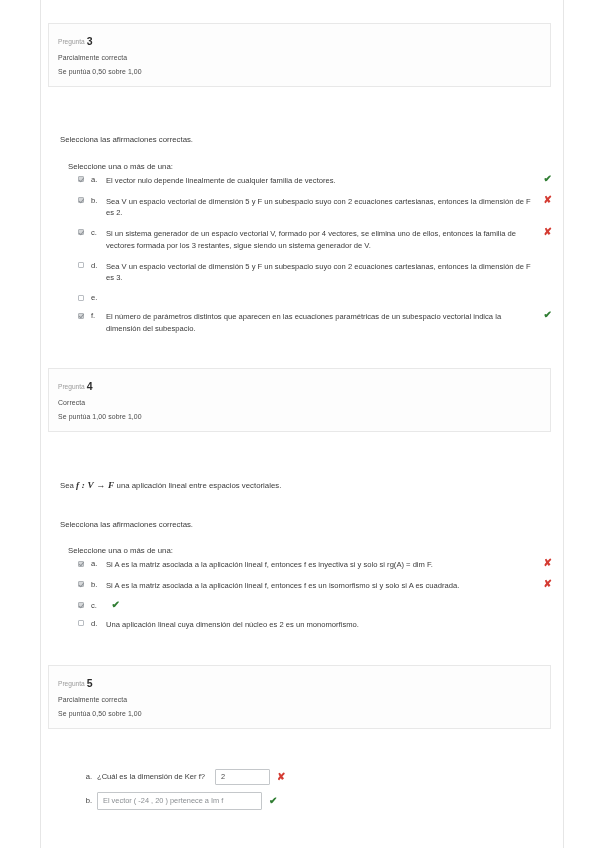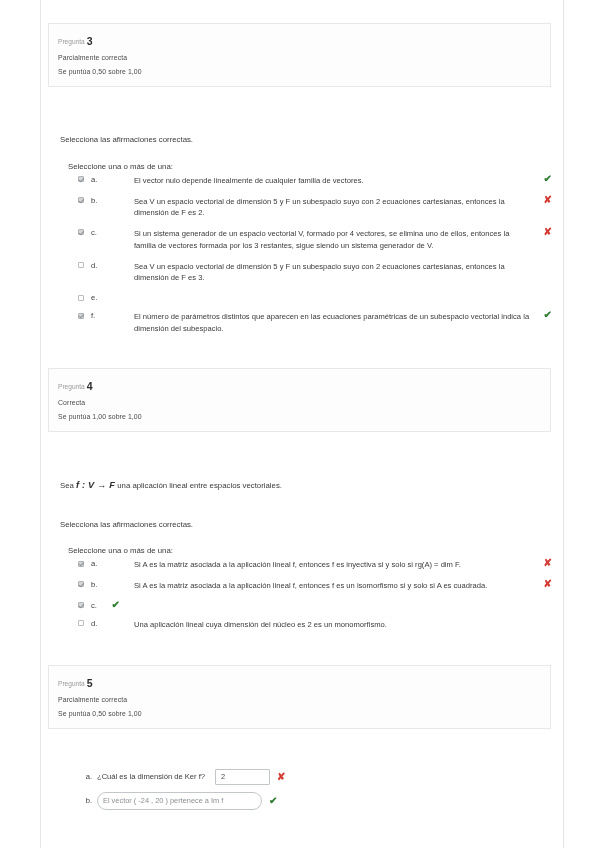"El vector nulo depende linealmente" .opt-text { margin-left: 28px -> none }
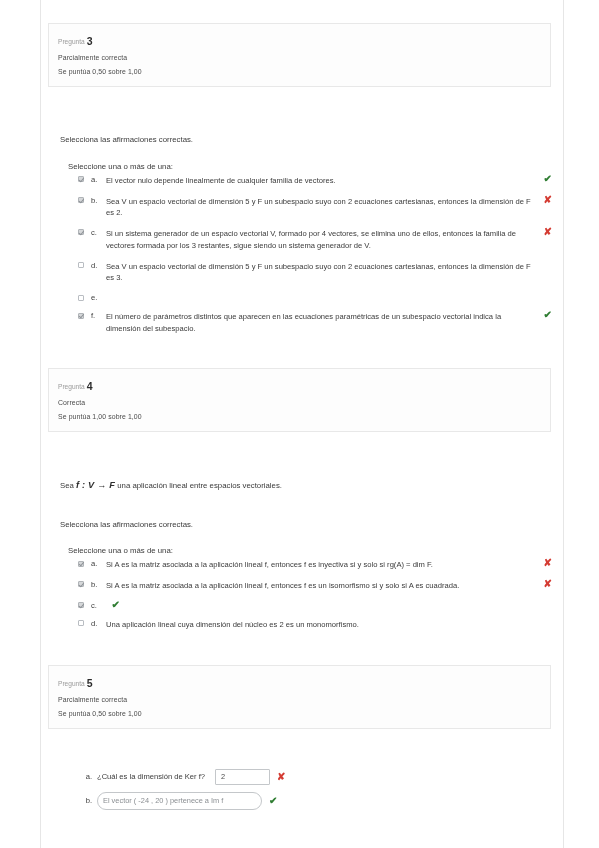"f : V → F" .mathtext { font-family: Liberation Sans, sans-serif -> Liberation Serif, serif }
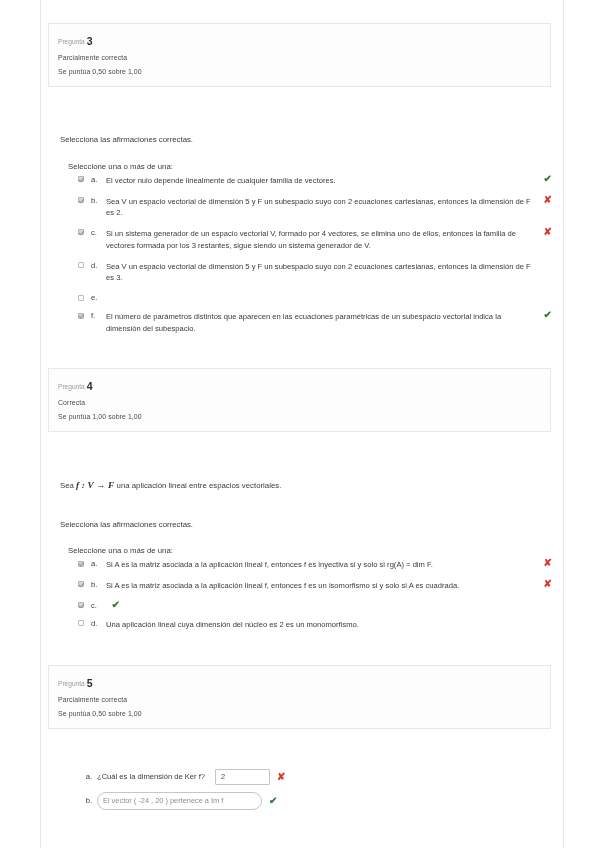"El vector ( -24 ," .selinput { border-radius: 9px -> 1px }
